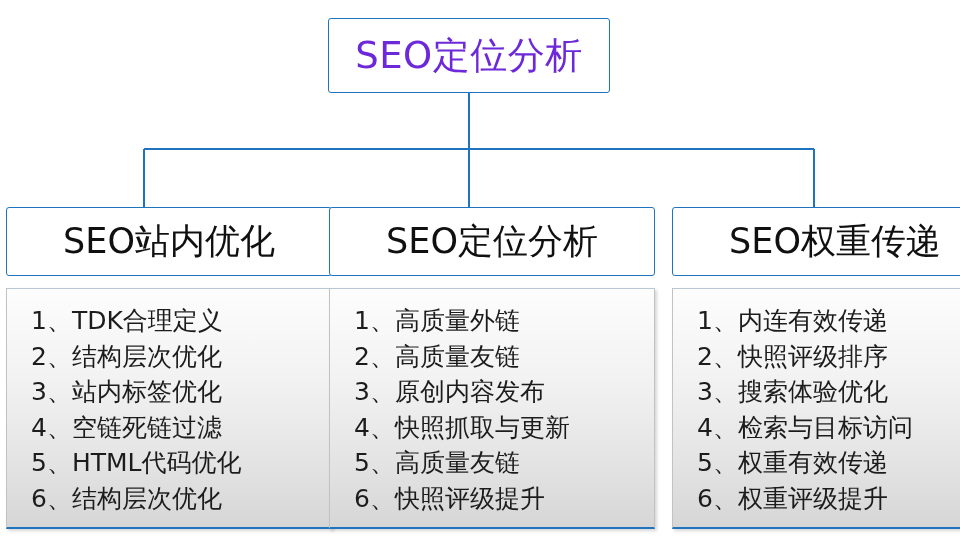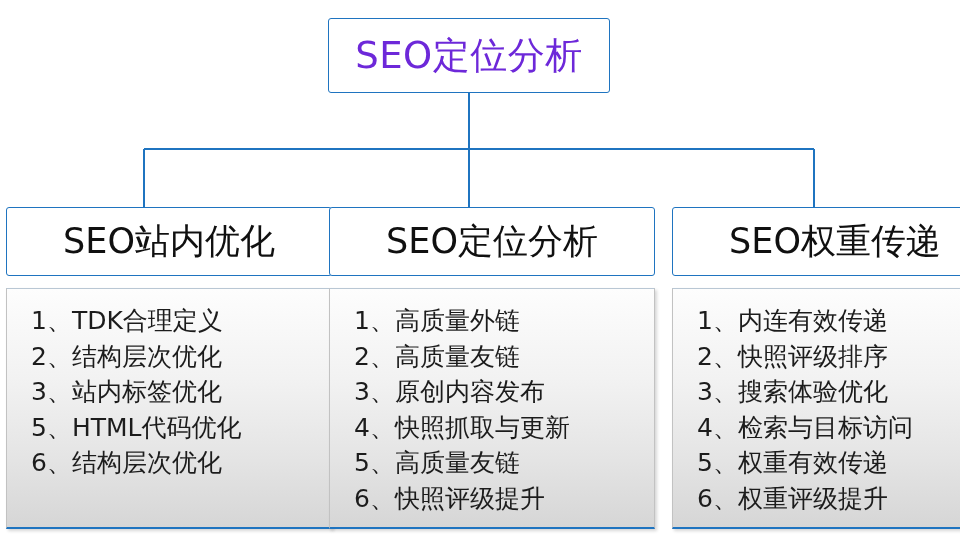"4、空链死链过滤" li.item { html: none -> <li> <span>4、</span><span>空链死链过滤</span> </li> }
